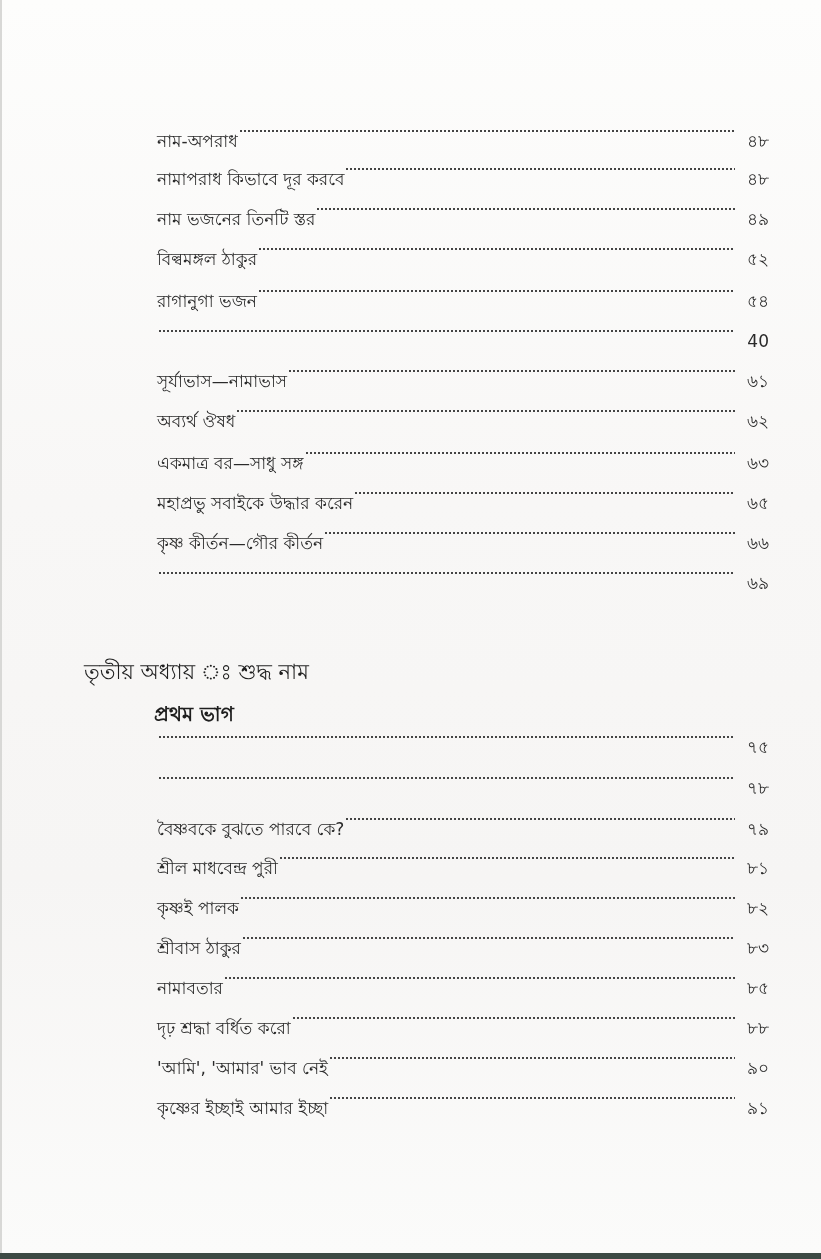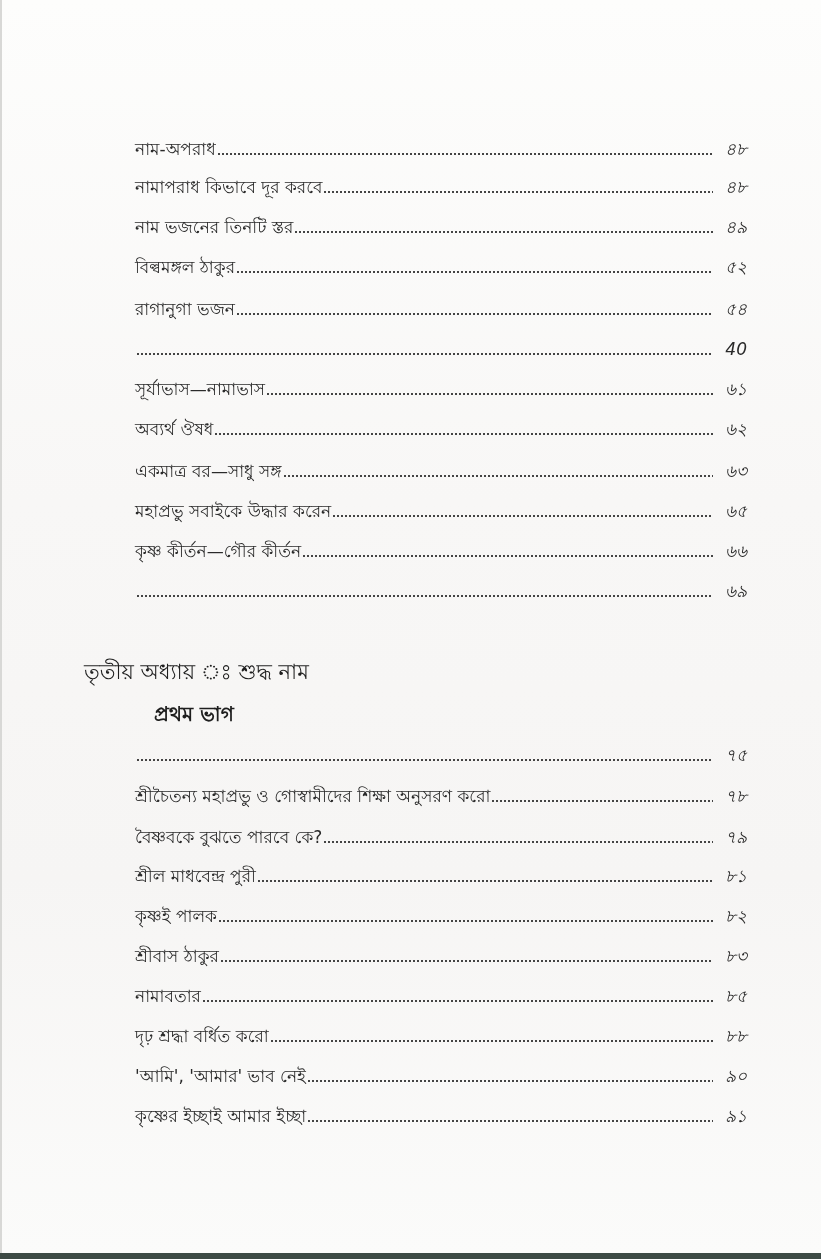"নাম-অপরাধ" .entry { align-items: flex-end -> flex-start; left: 133px -> 155px }
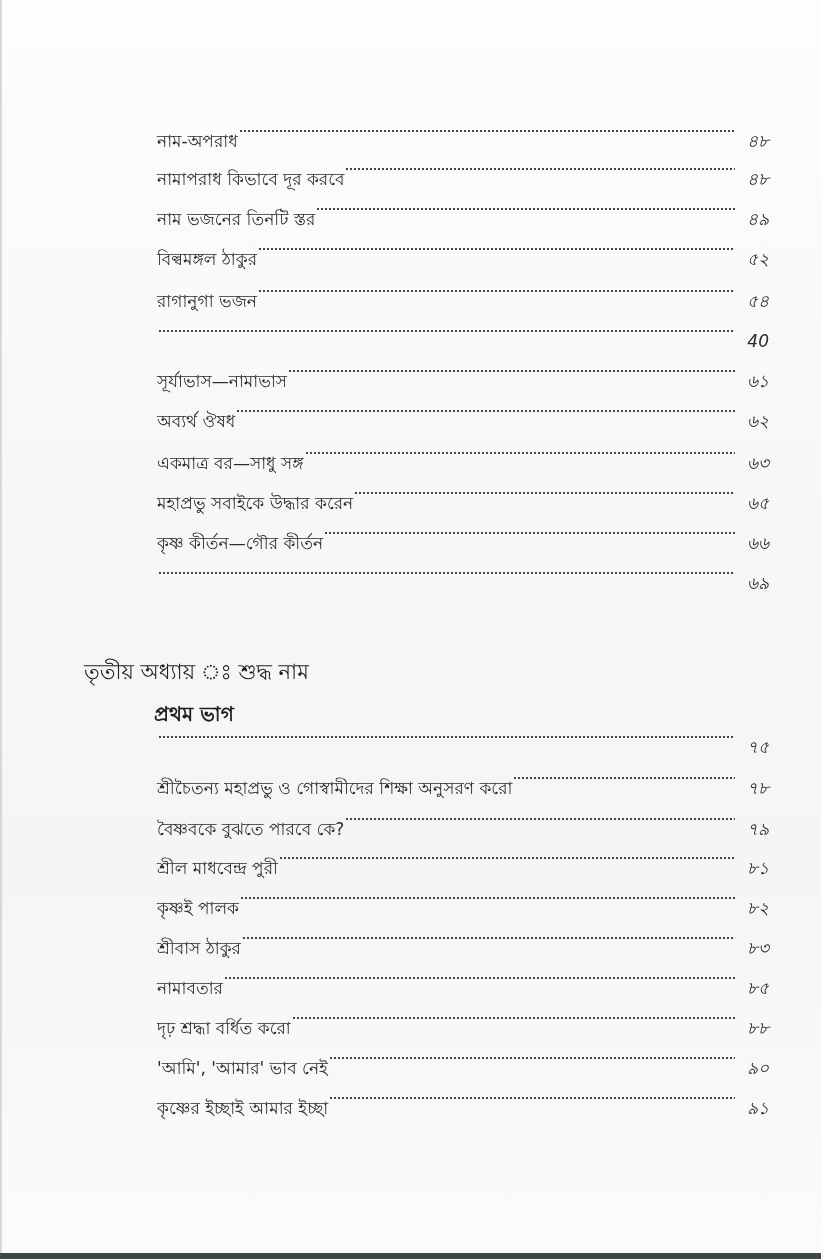"৪৮" .entry .page-num { font-style: italic -> none }
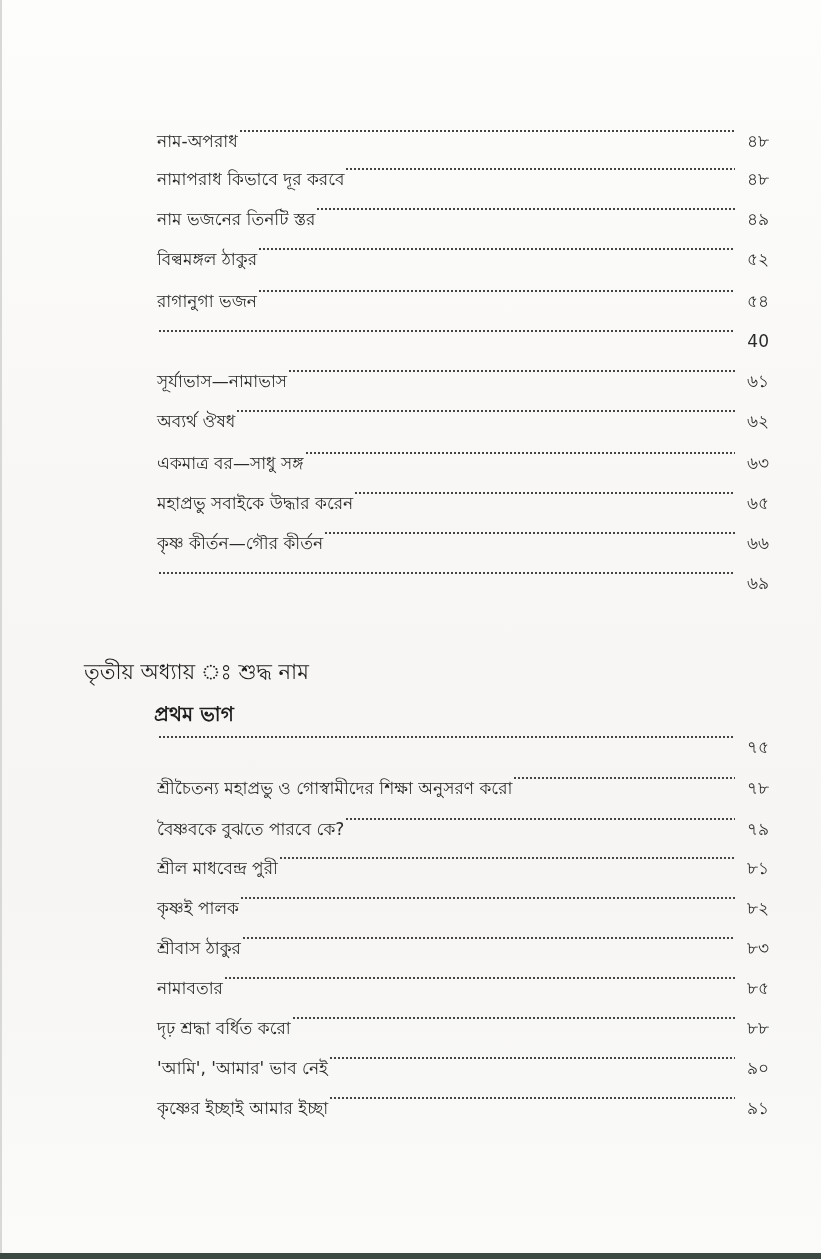"শ্রীচৈতন্য মহাপ্রভু ও গোস্বামীদের শিক্ষা" span.title { html: <span>শ্রীচৈতন্য মহাপ্রভু ও গোস্বামীদের শিক্ষা অনুসরণ করো</span> -> none }
